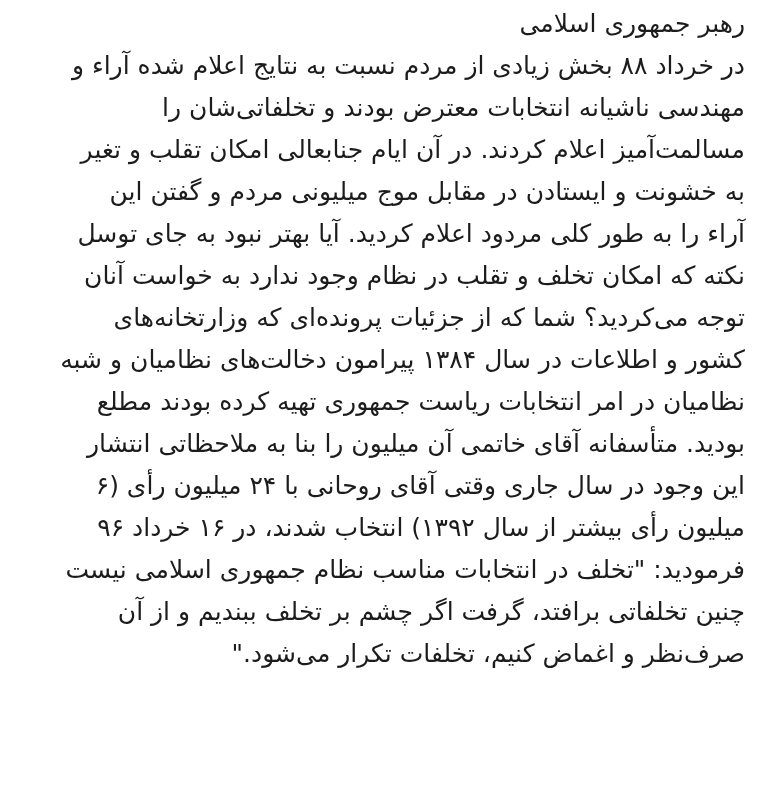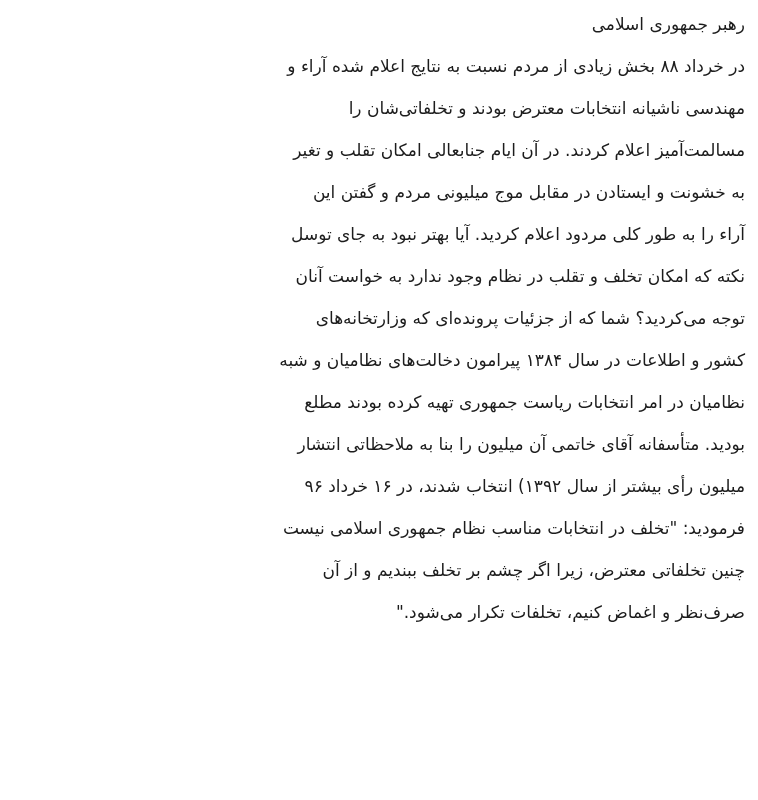"رهبر جمهوری اسلامی" .page { font-size: 17px -> 25px }
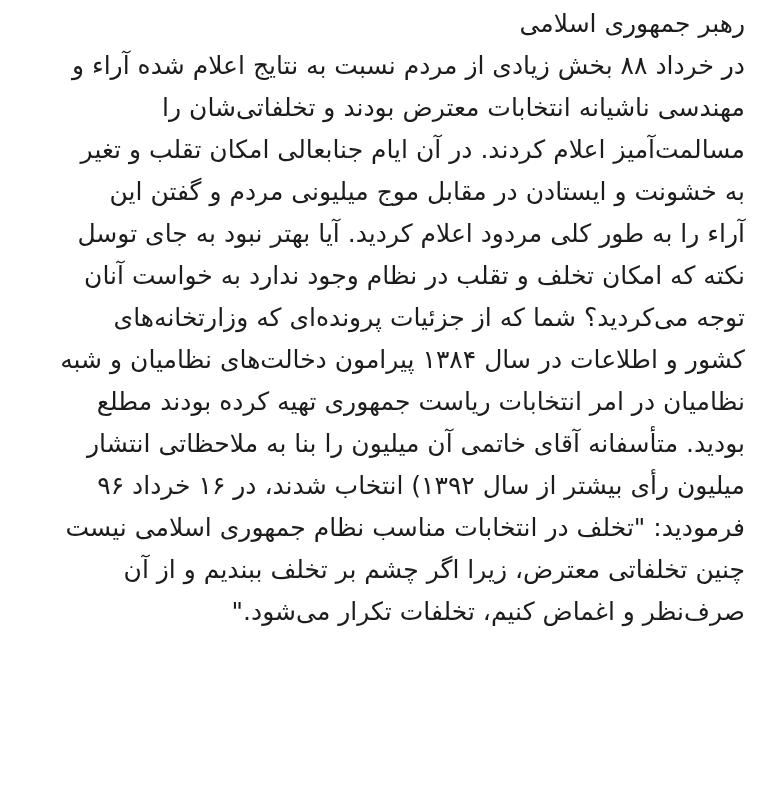"این وجود در سال جاری" div.text-line { html: none -> <div>این وجود در سال جاری وقتی آقای روحانی با ۲۴ میلیون رأی (۶</div> }
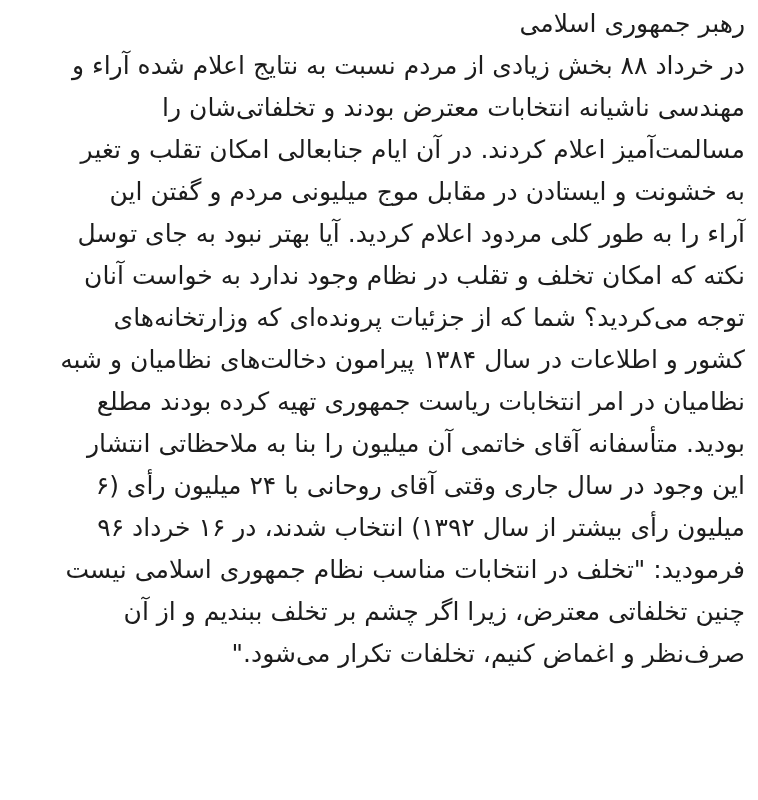"چنین تخلفاتی معترض، زیرا اگر" div.text-line { text: معترض، زیرا -> برافتد، گرفت }
